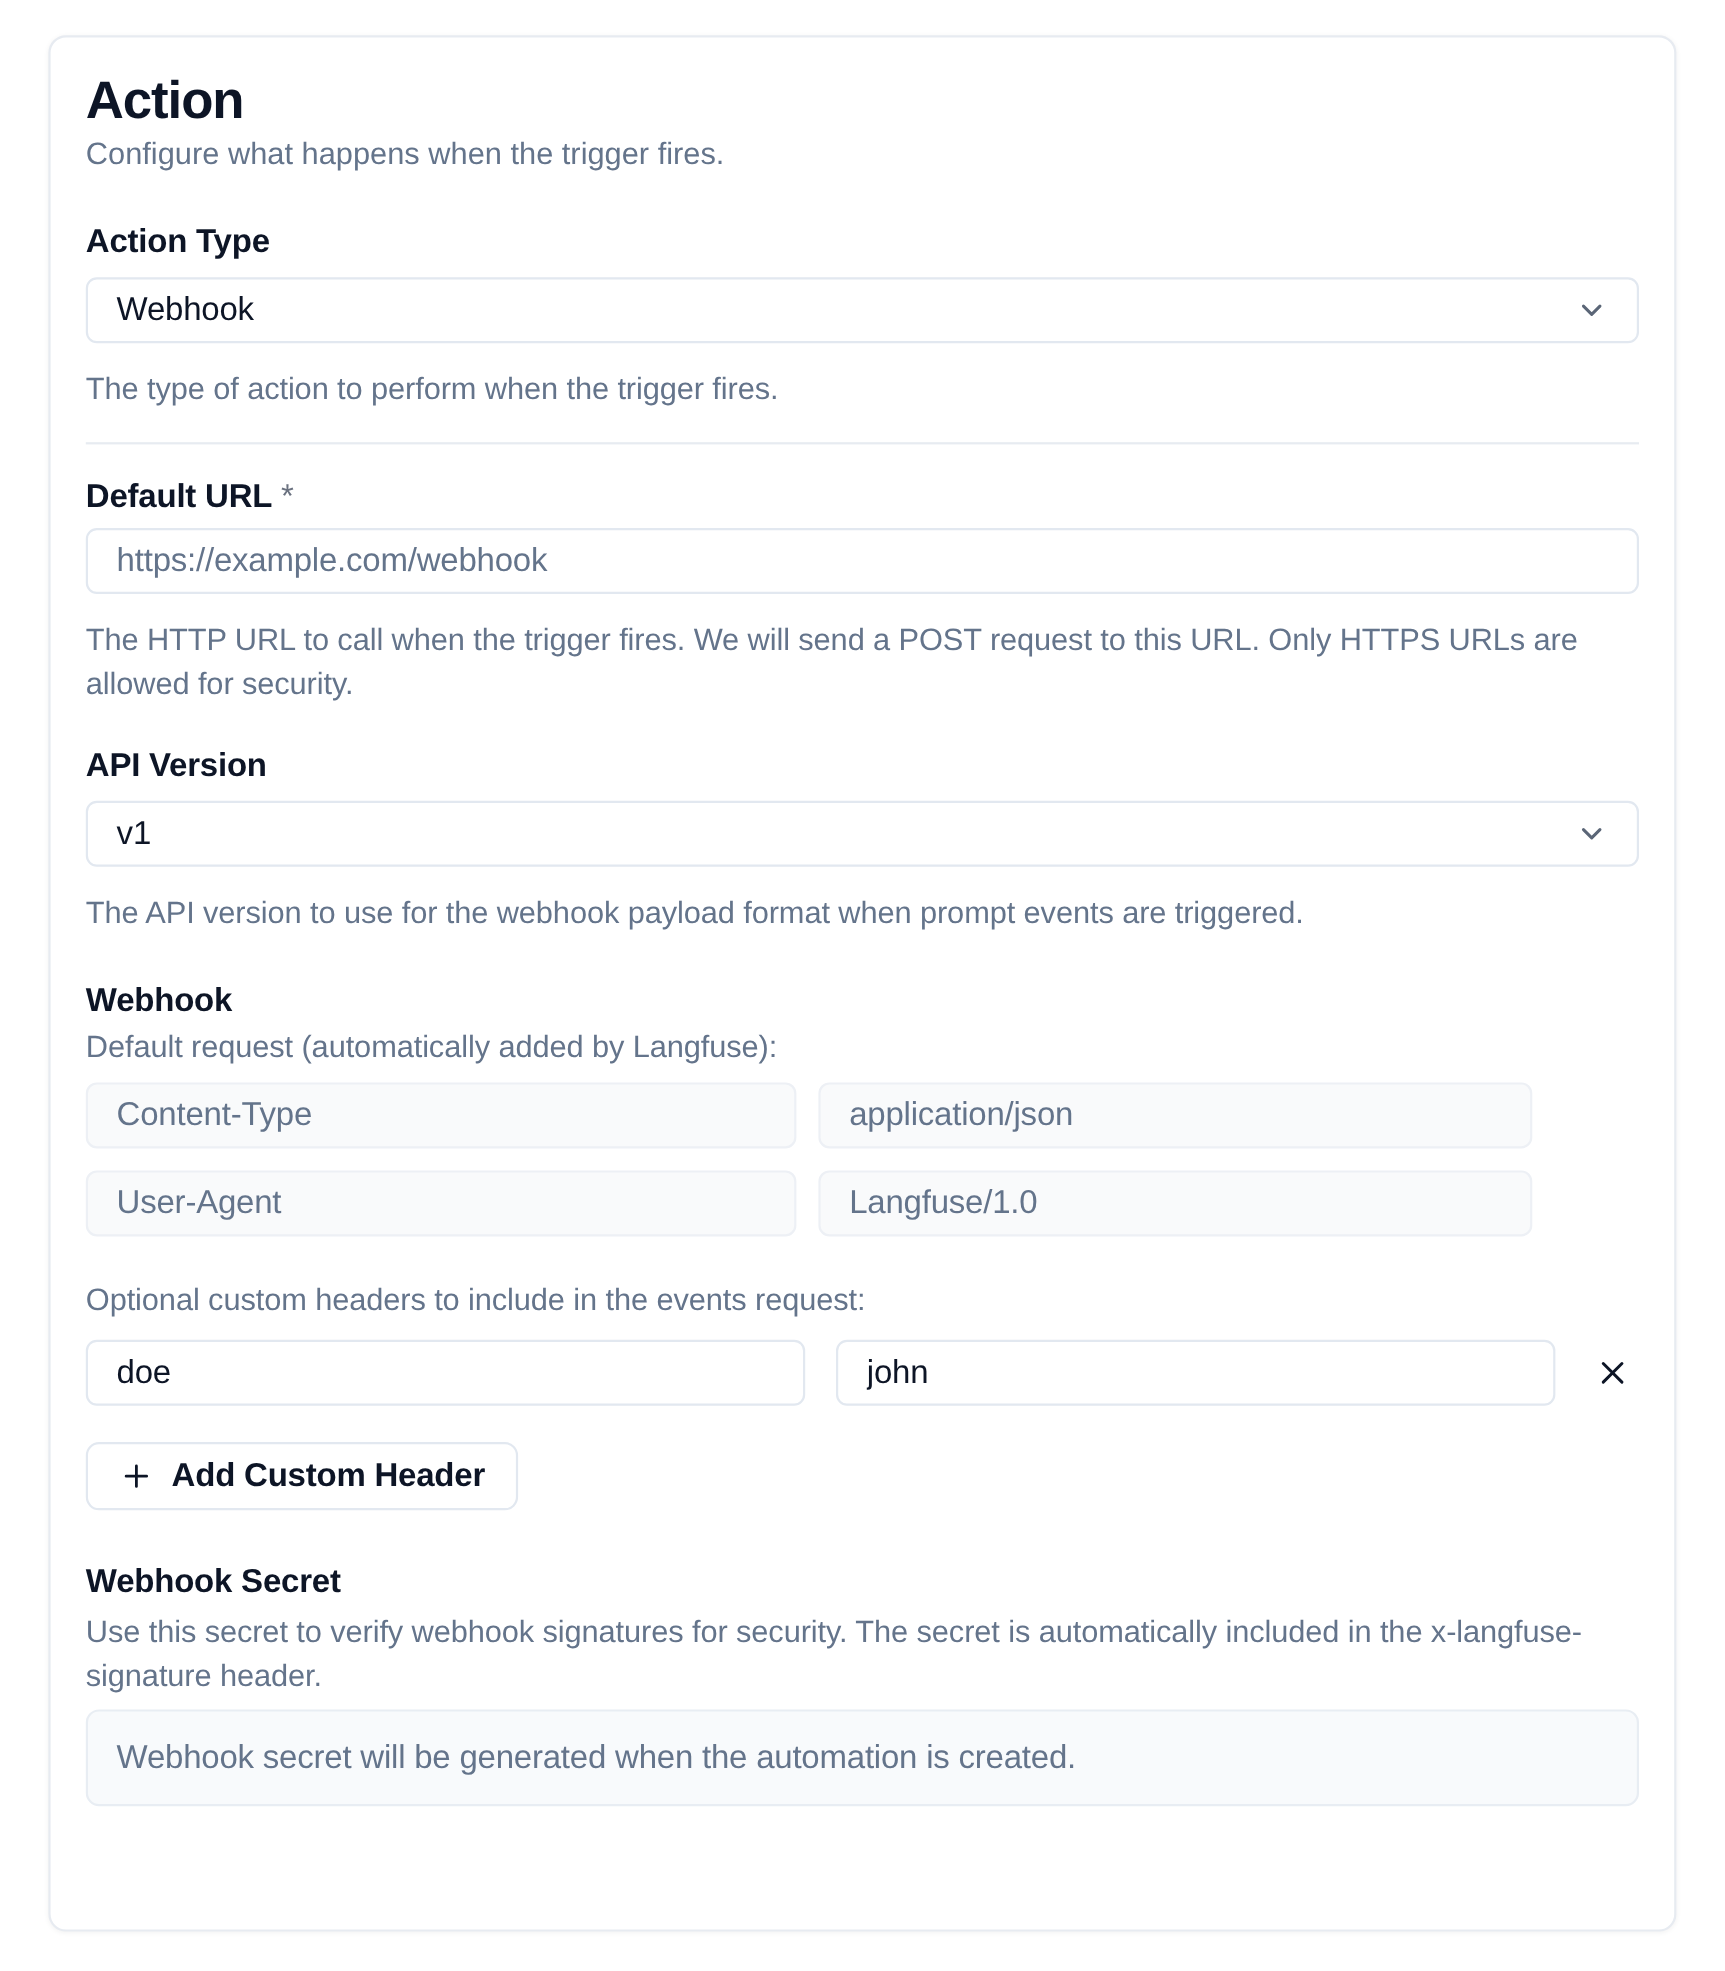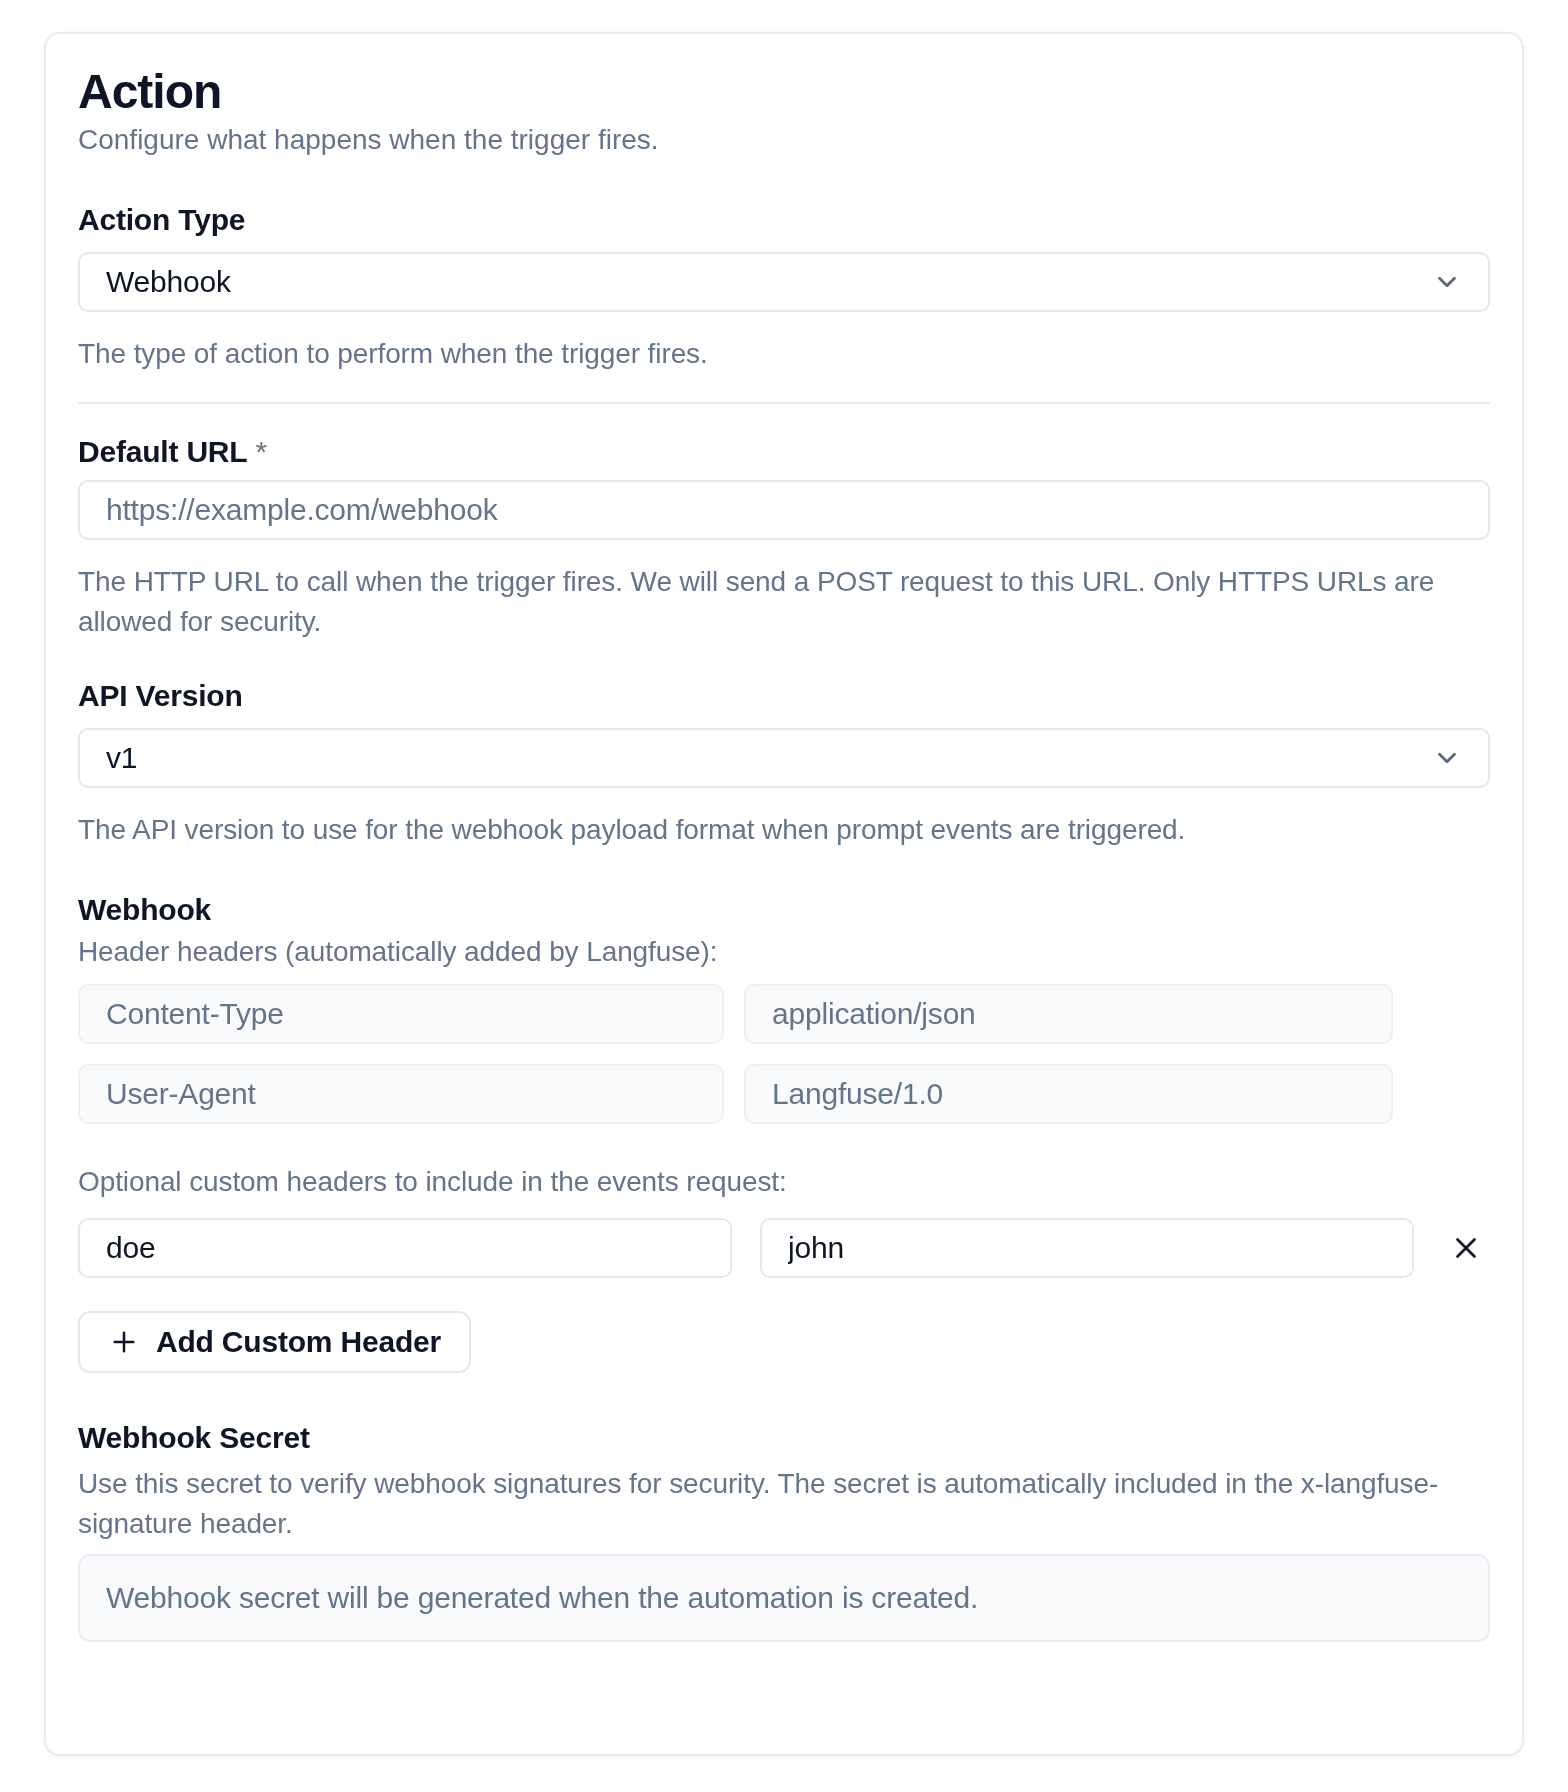"Header headers (automatically added by" div.muted { text: Header headers -> Default request }
